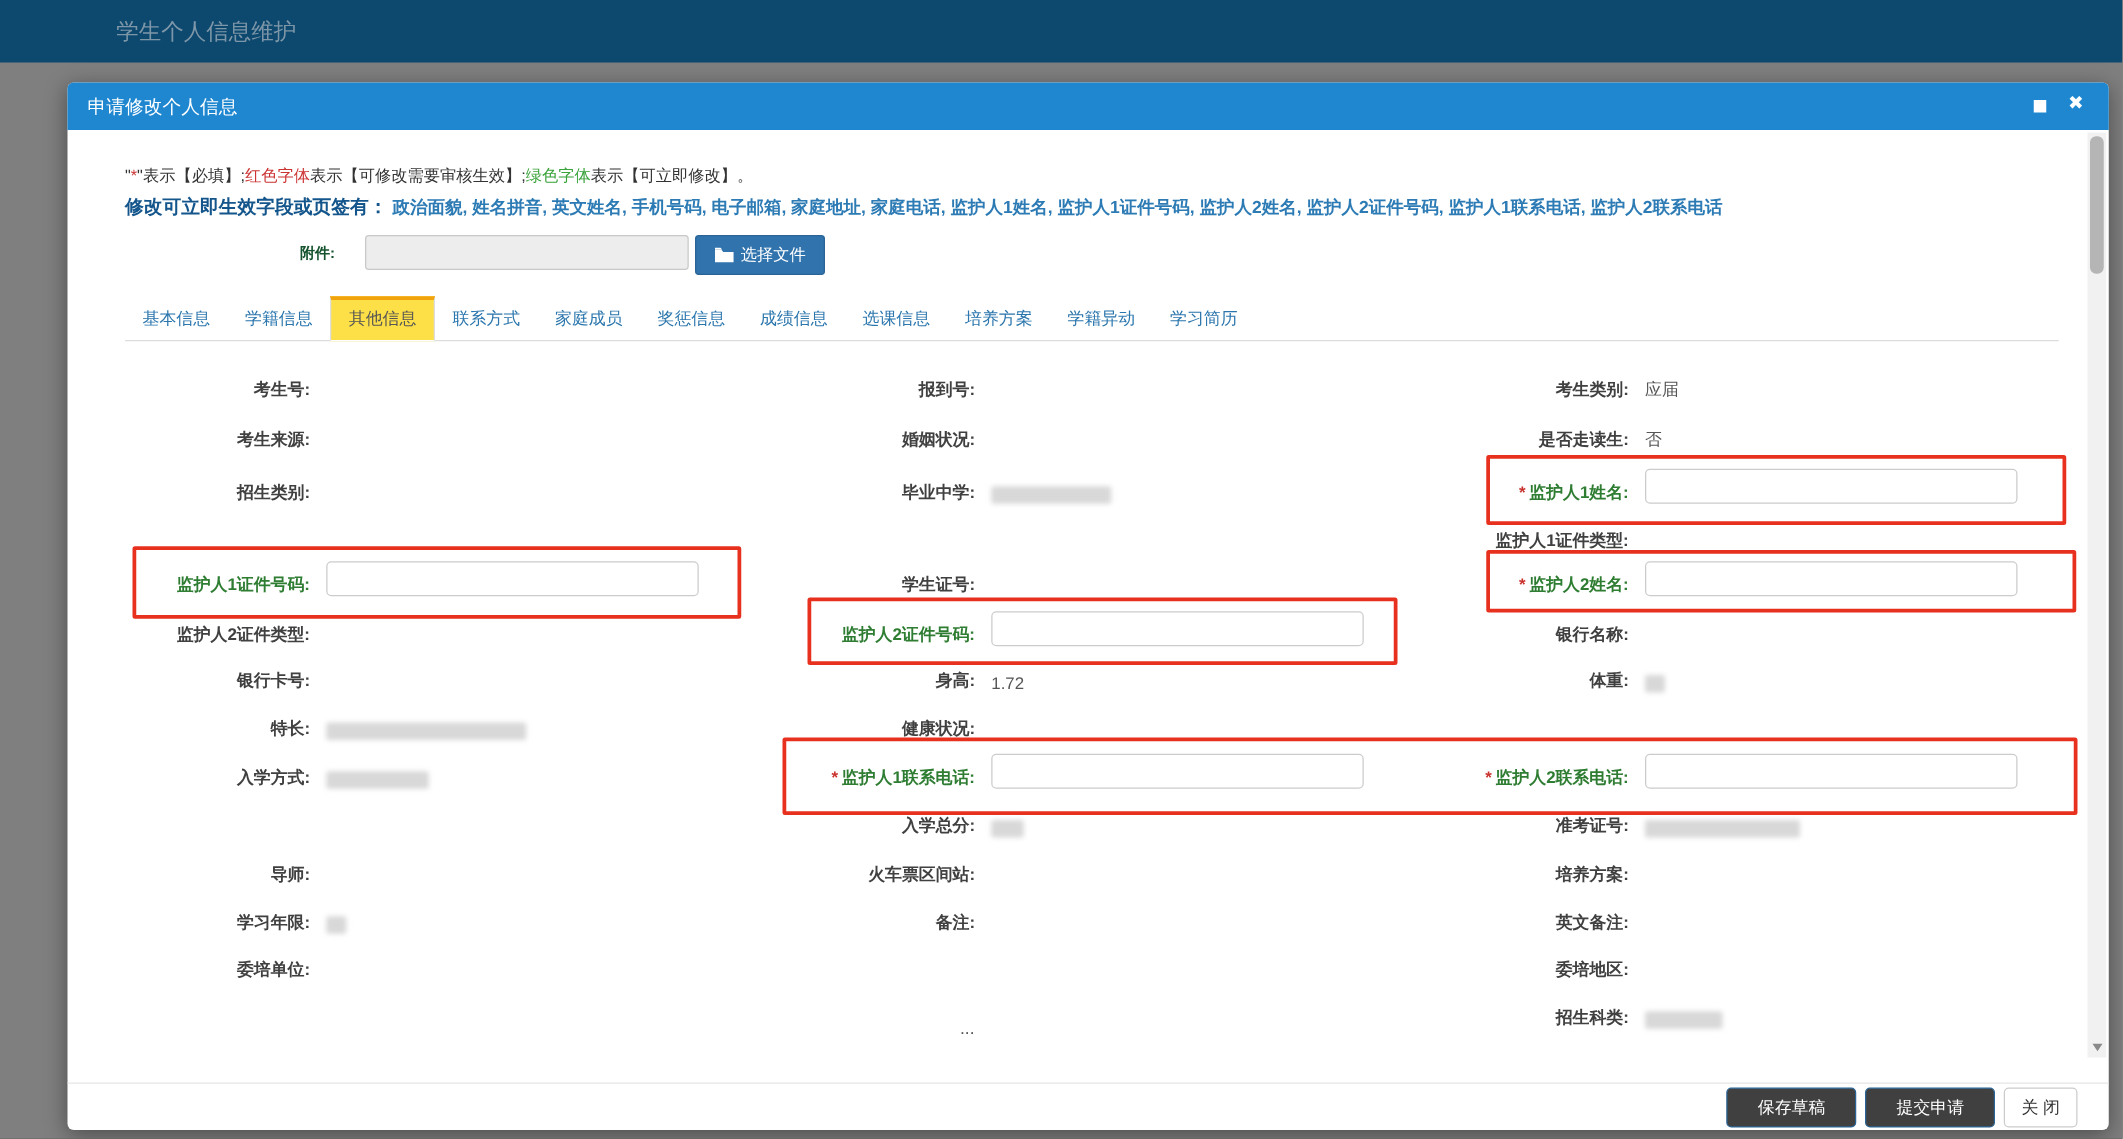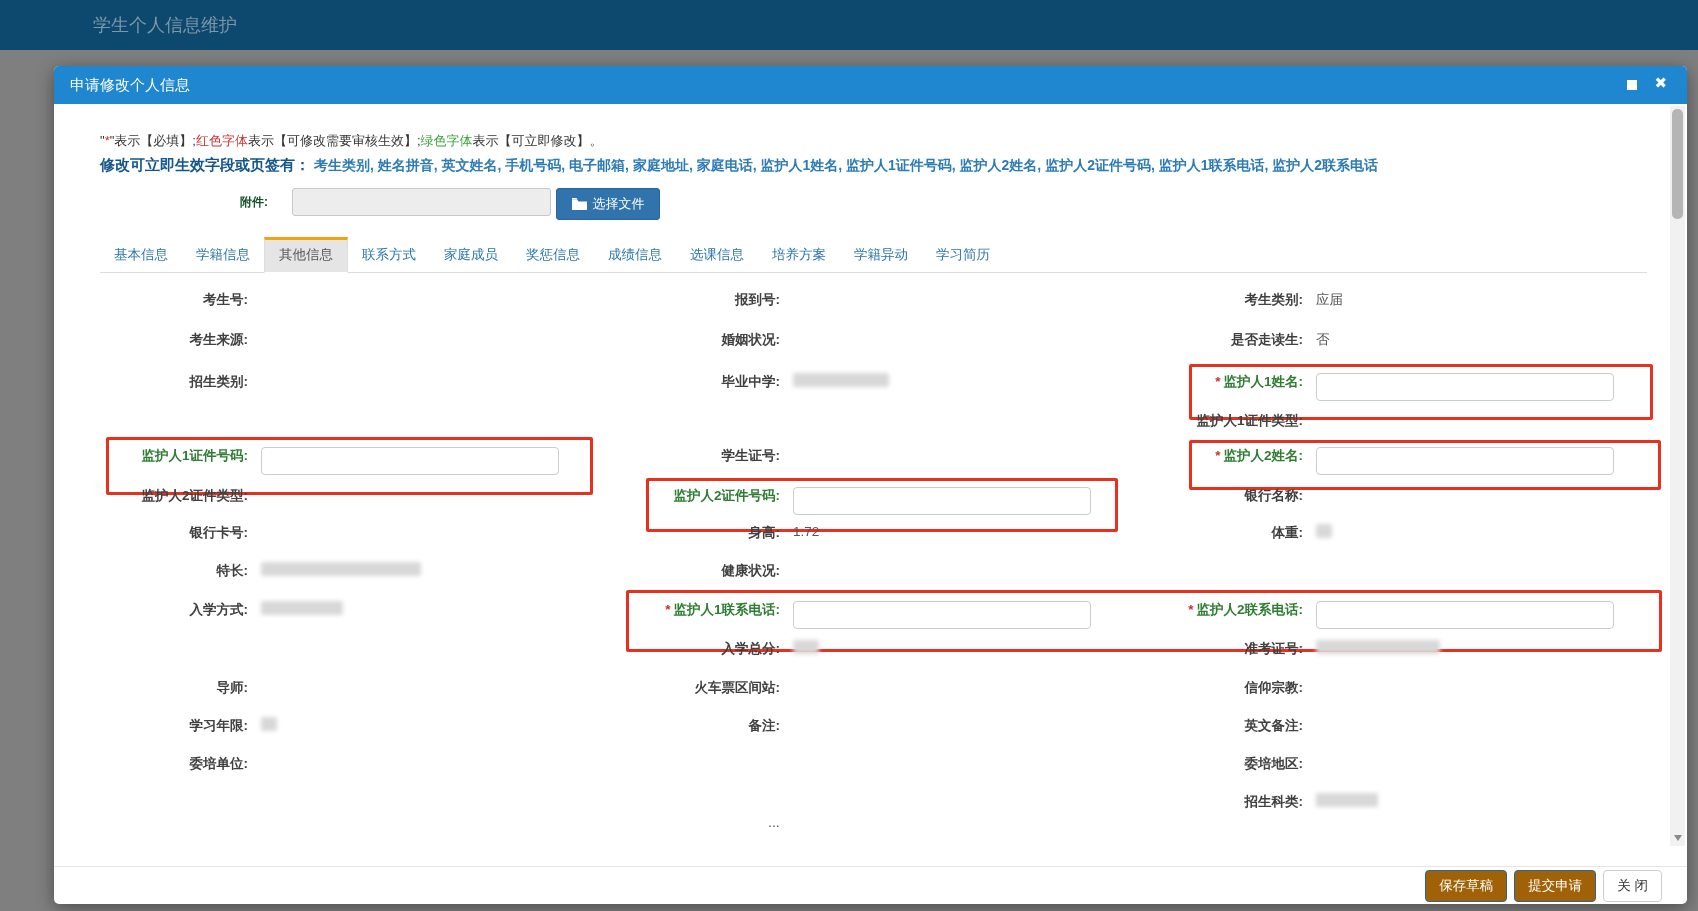"考生类别, 姓名拼音, 英文姓名, 手机号码, 电子邮箱," span.fields { text: 考生类别 -> 政治面貌 }
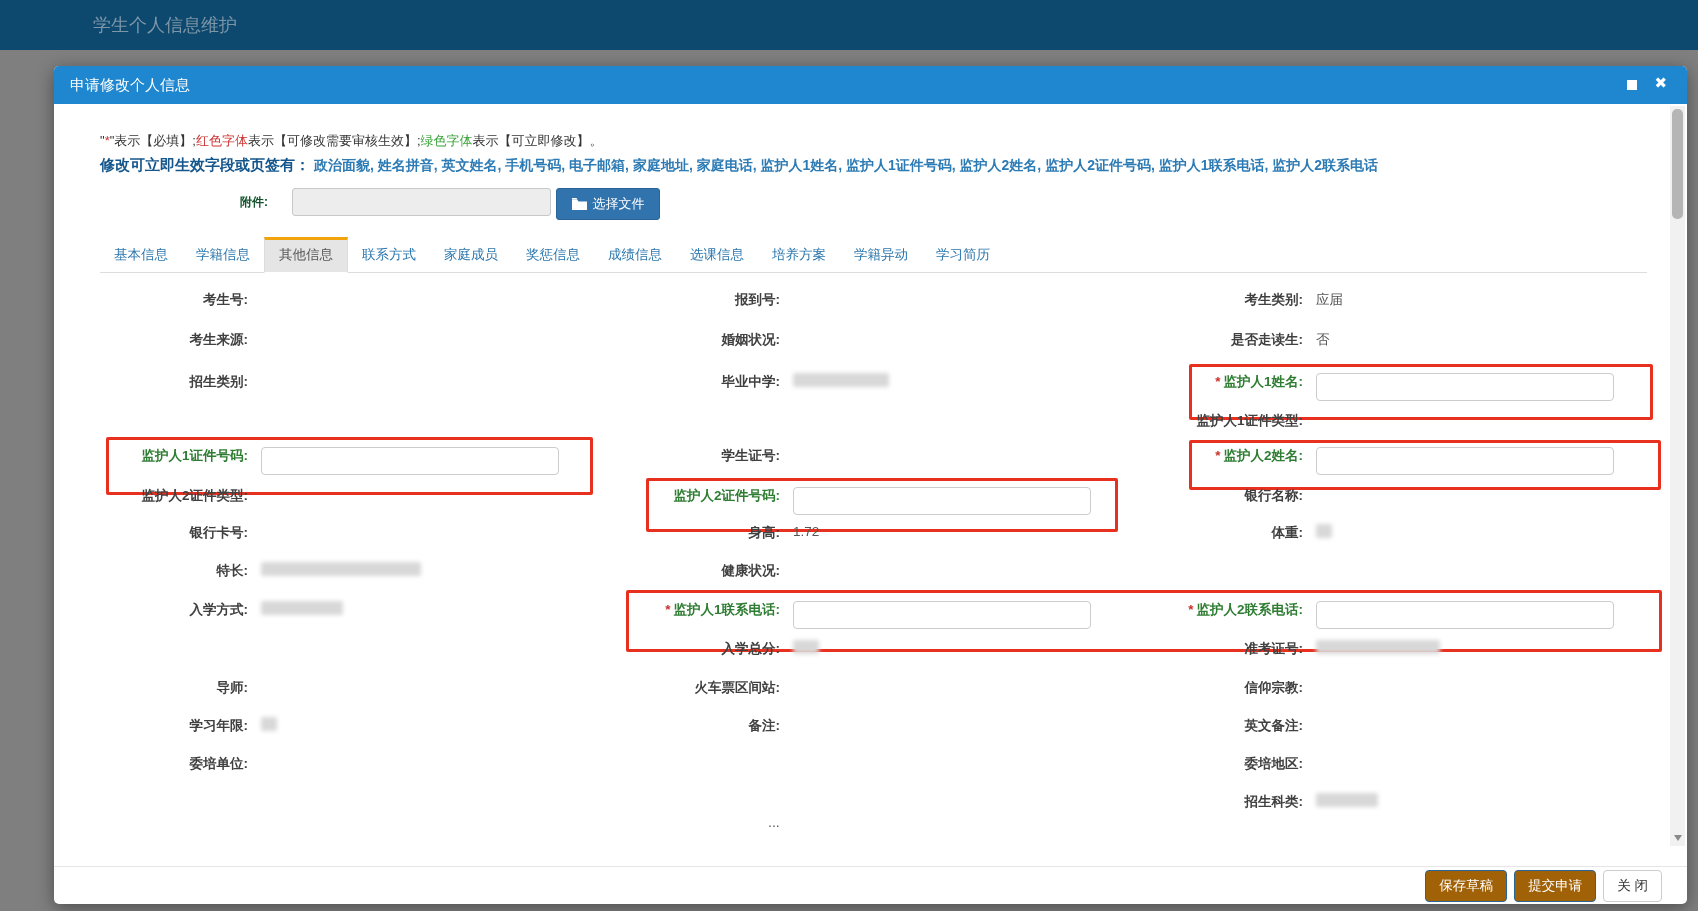"其他信息" .tab.active { background: #e5e5e5 -> #fde047 }
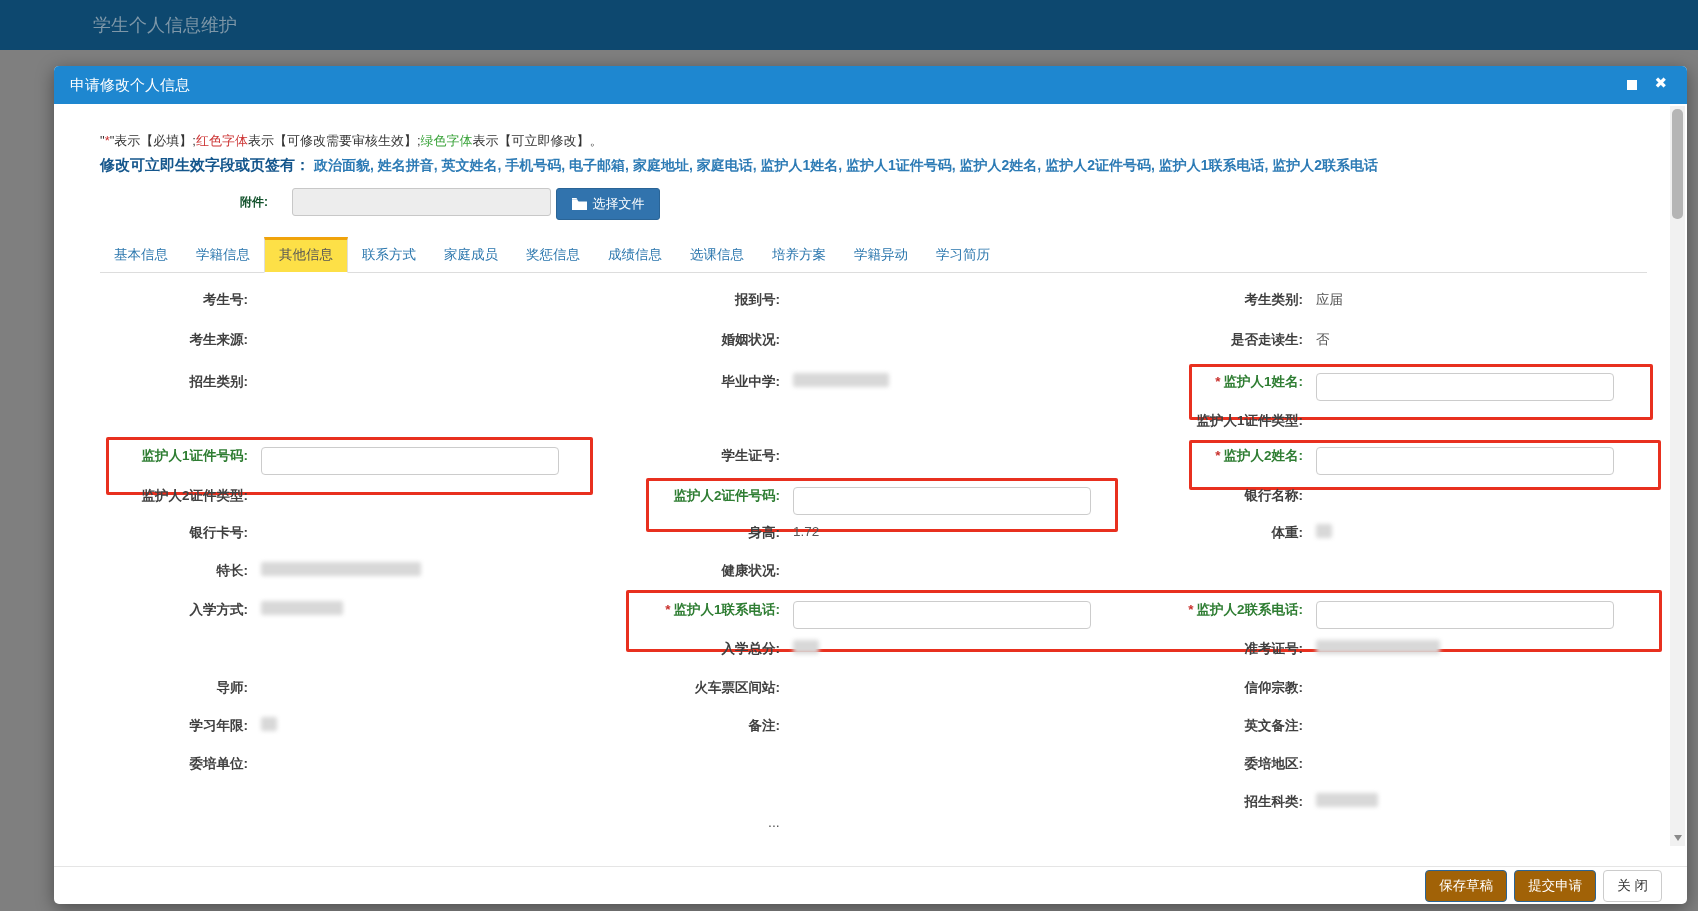"考生号:" .cell { align-items: flex-start -> flex-end }
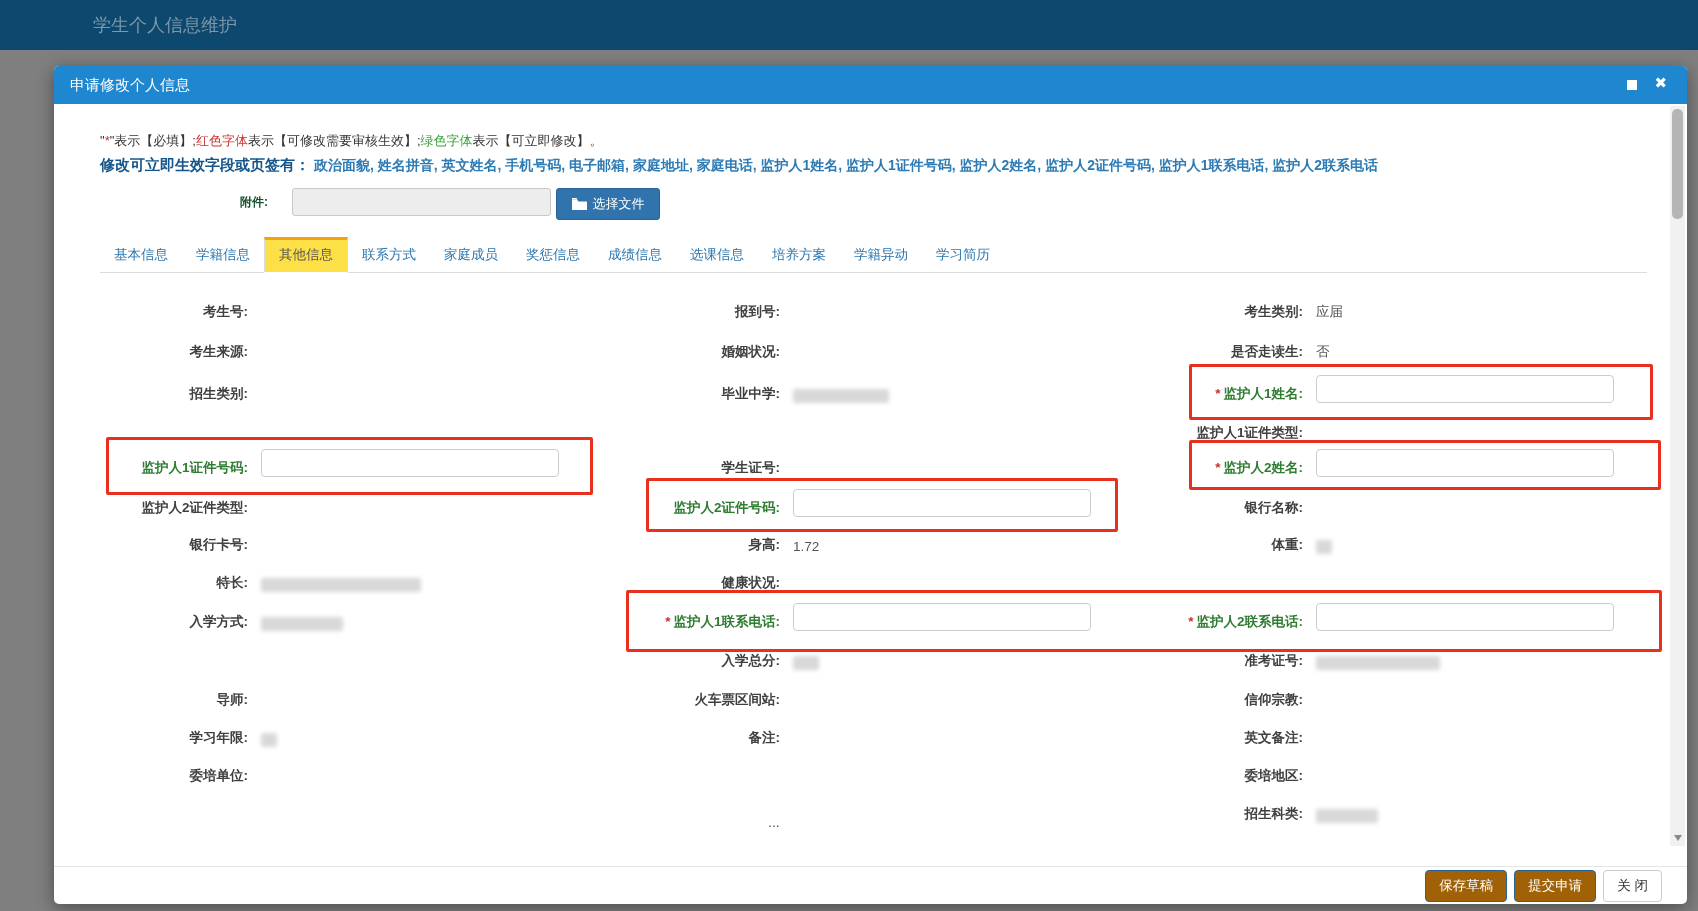"信仰宗教:" span.lbl { text: 信仰宗教 -> 培养方案 }
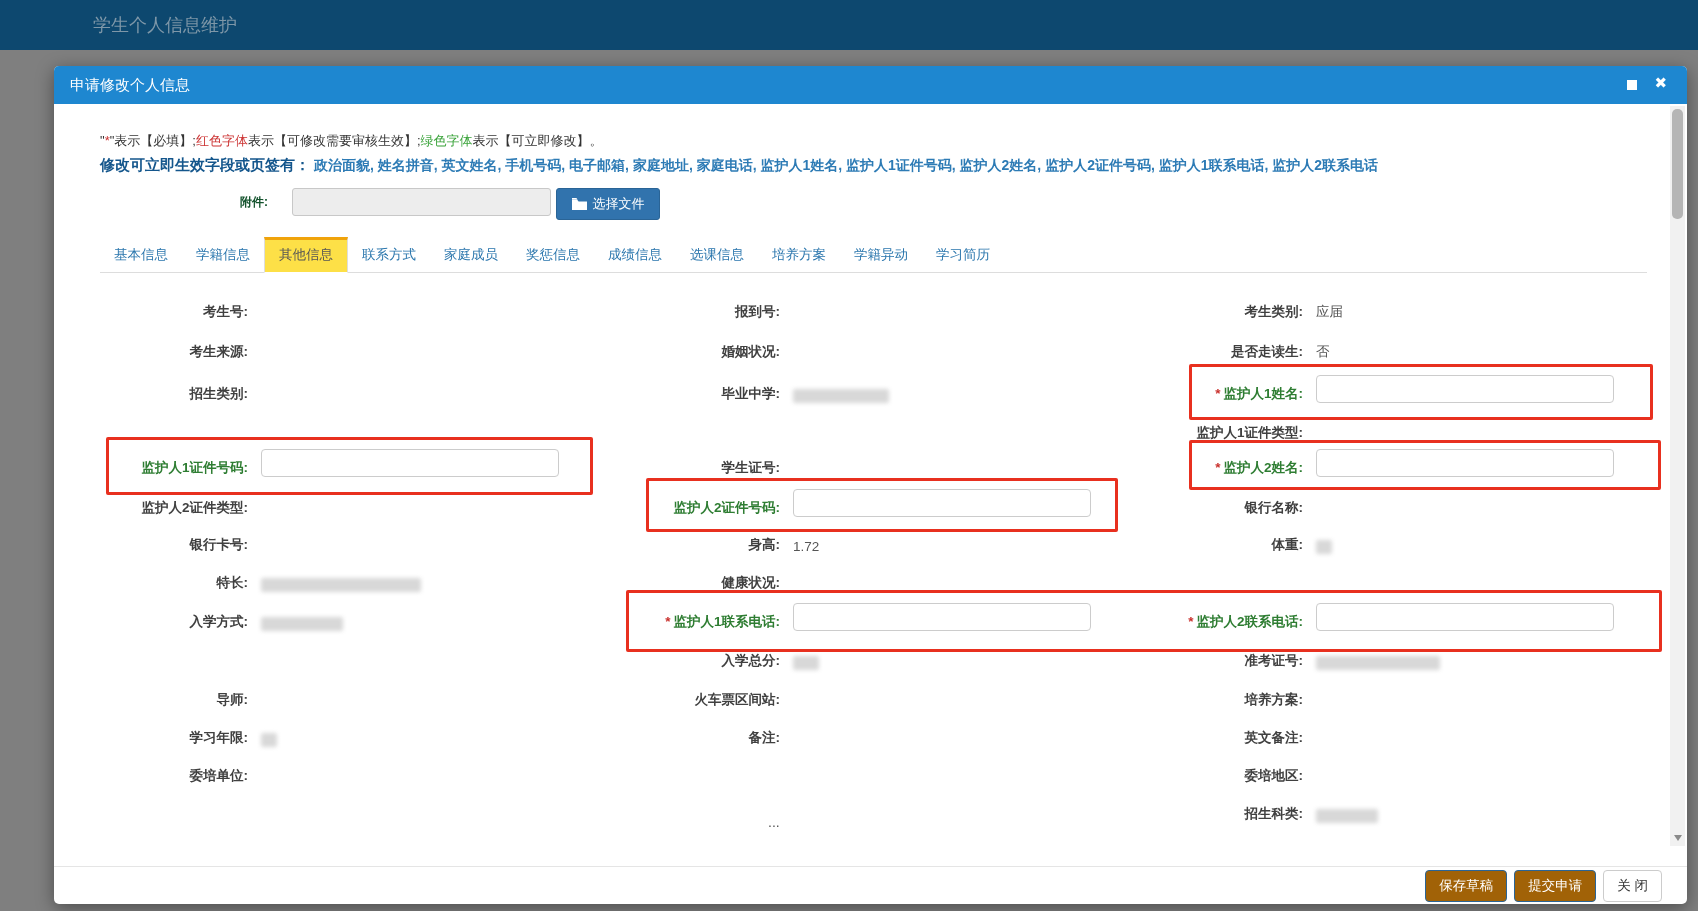"保存草稿" .btn-blue { background: #a16207 -> #404040; padding: 6px 13px -> 6px 24px }
